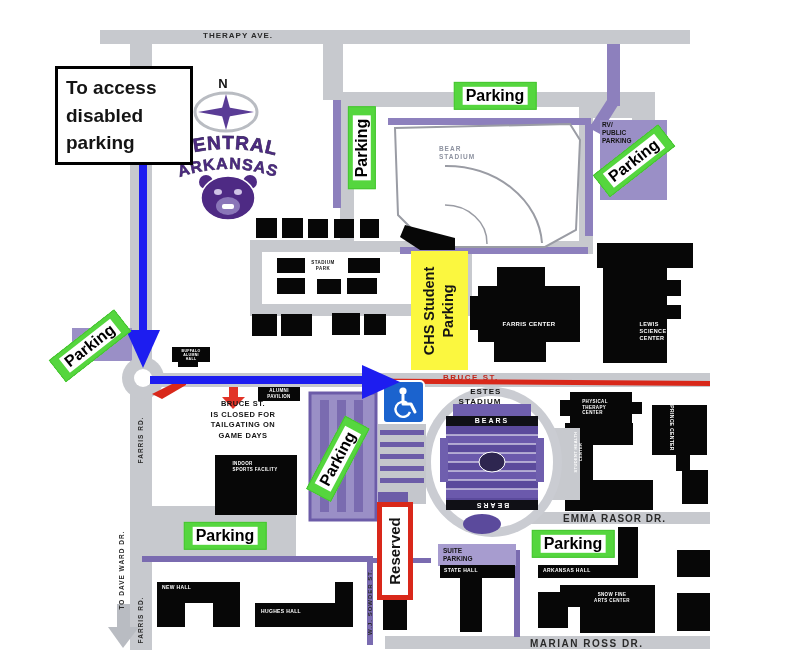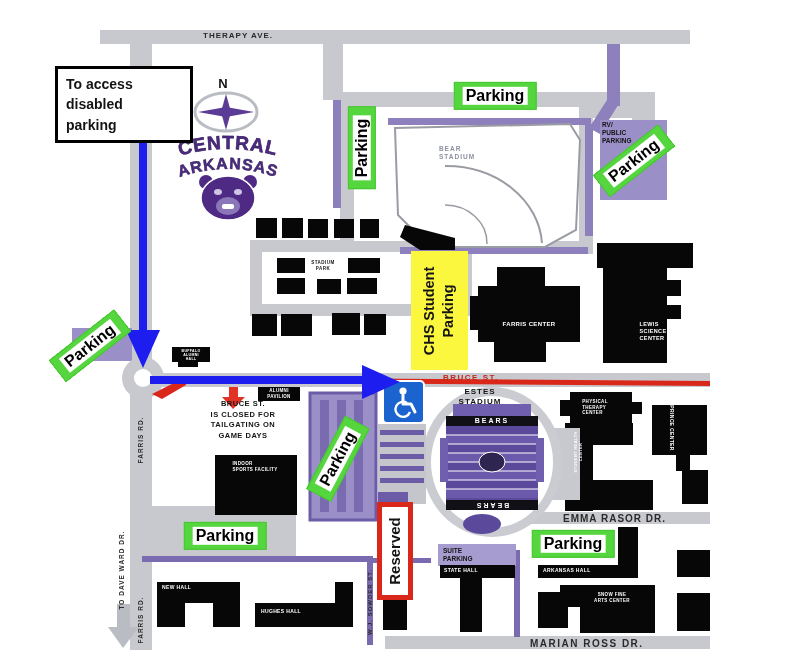"To access" div.t { font-size: 14px -> 19px }
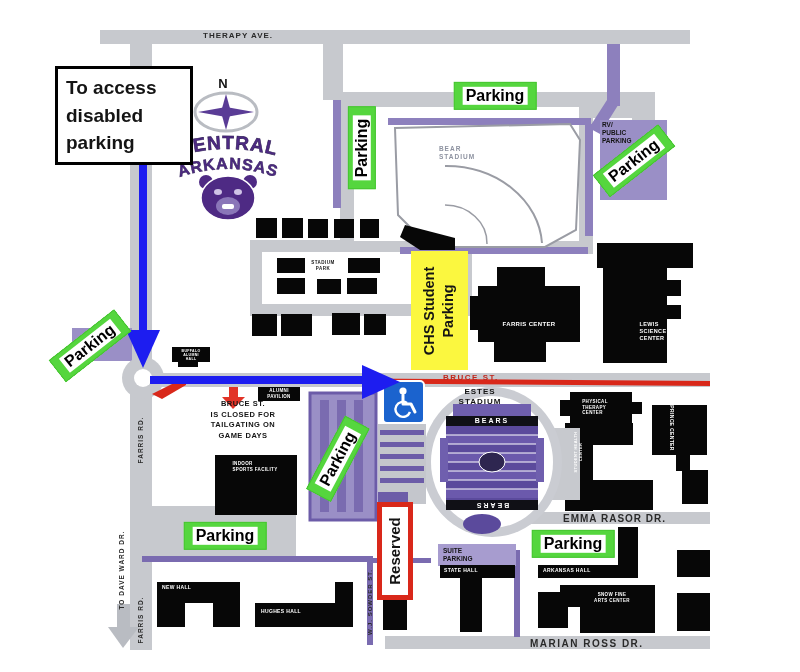"ESTES" div.t { text-align: center -> right }
